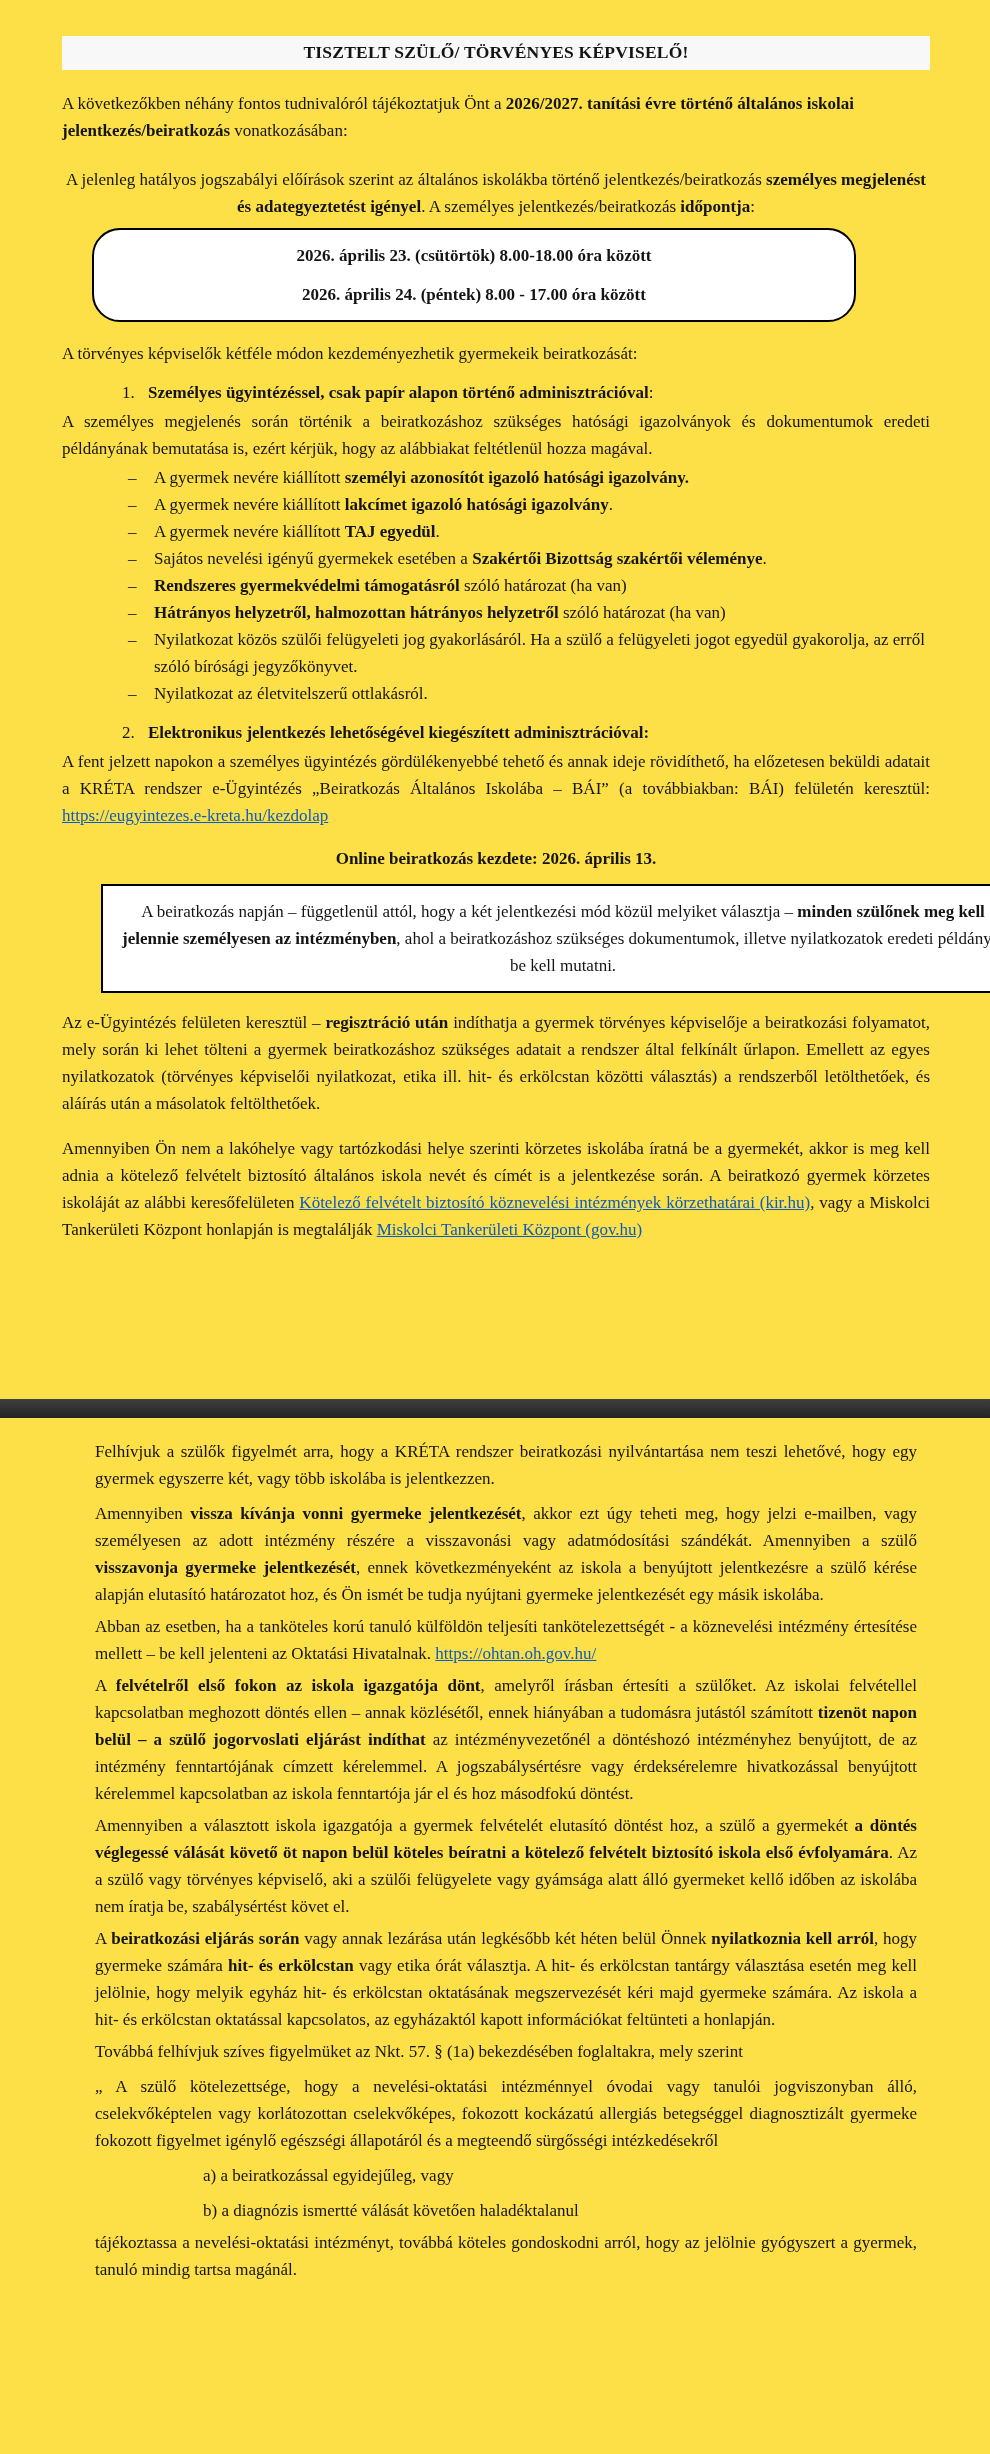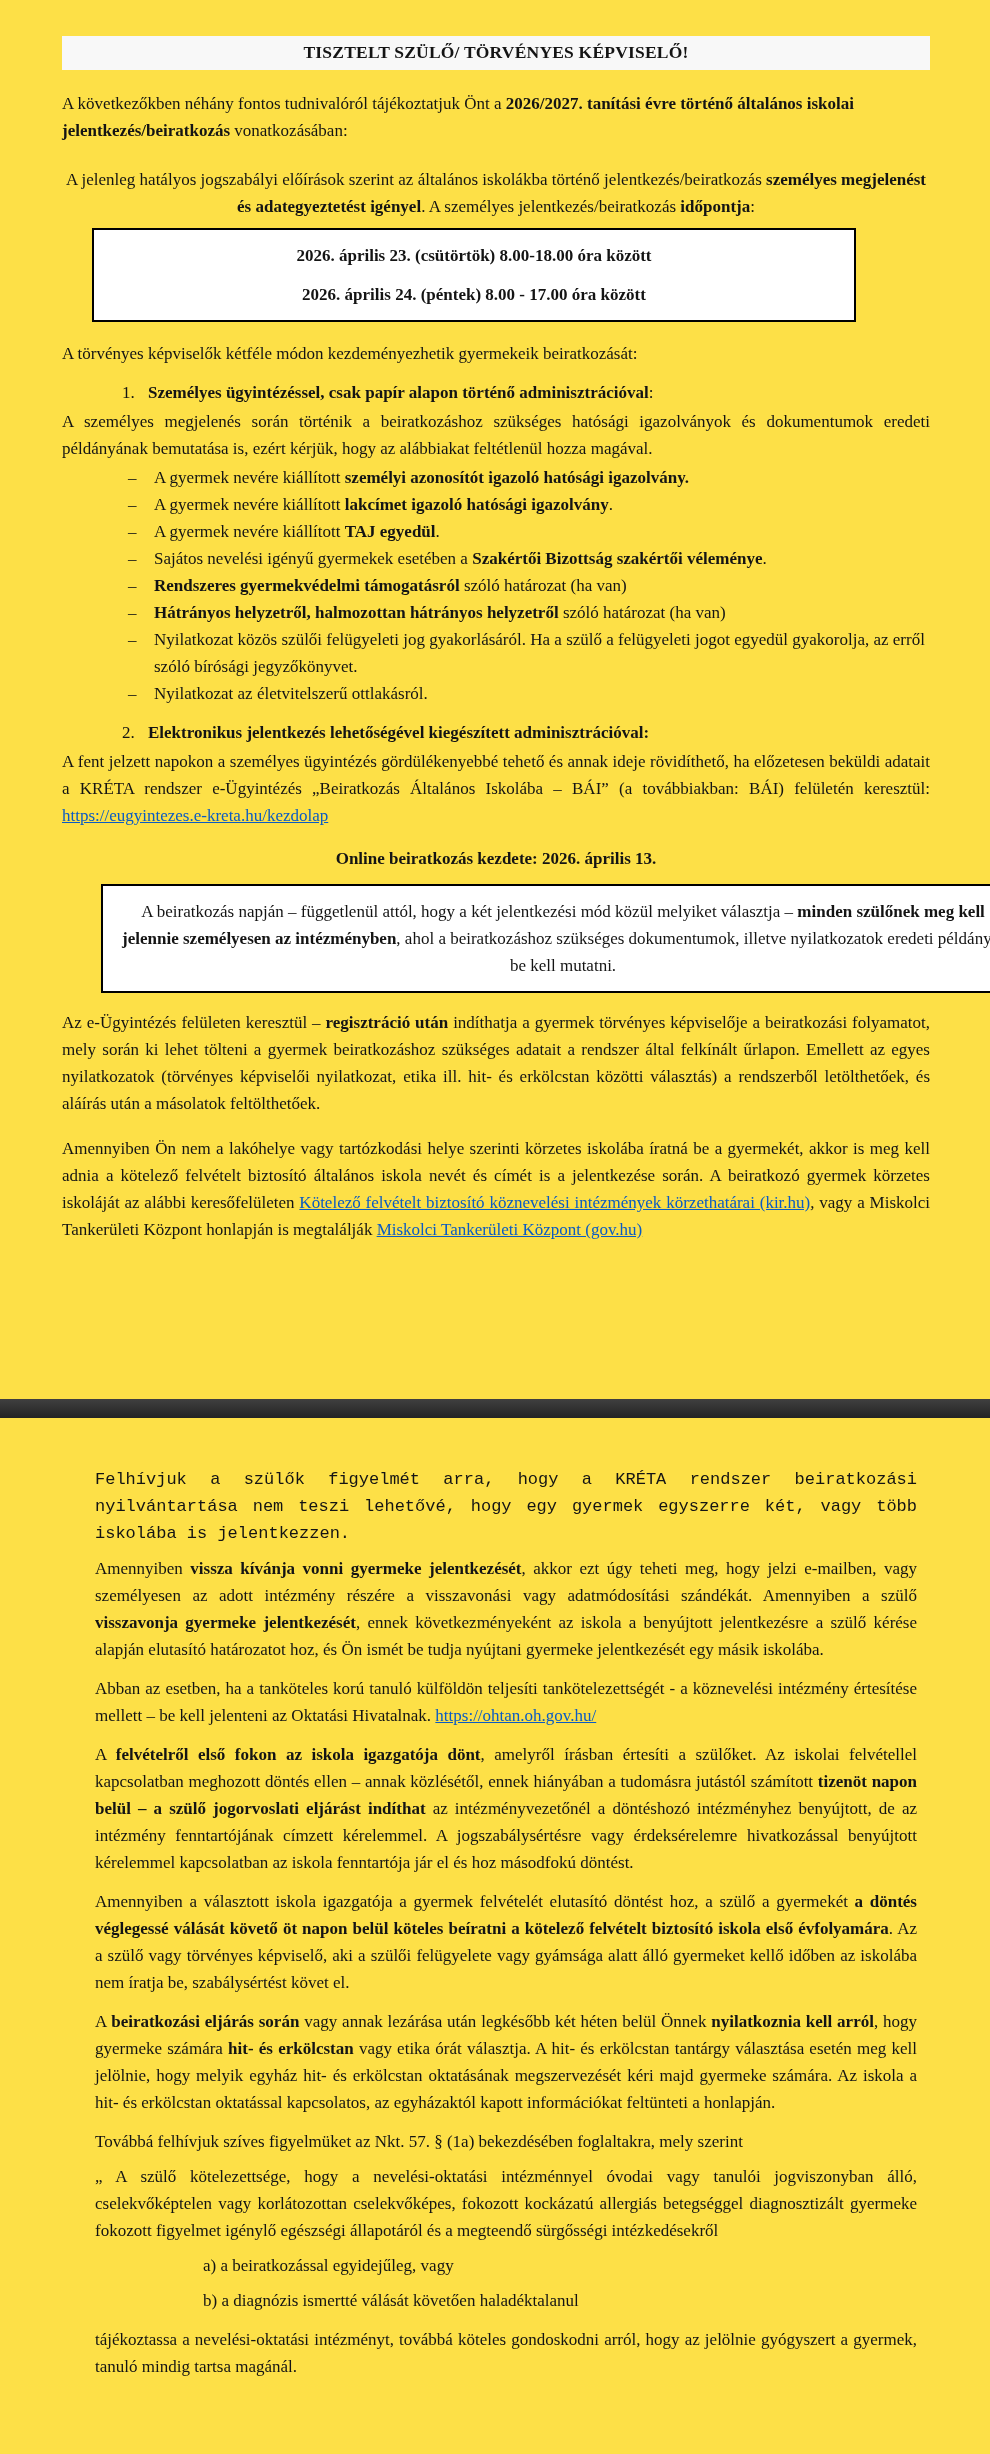"2026. április 23. (csütörtök) 8.00-18.00" .box1 { border-radius: none -> 28px }
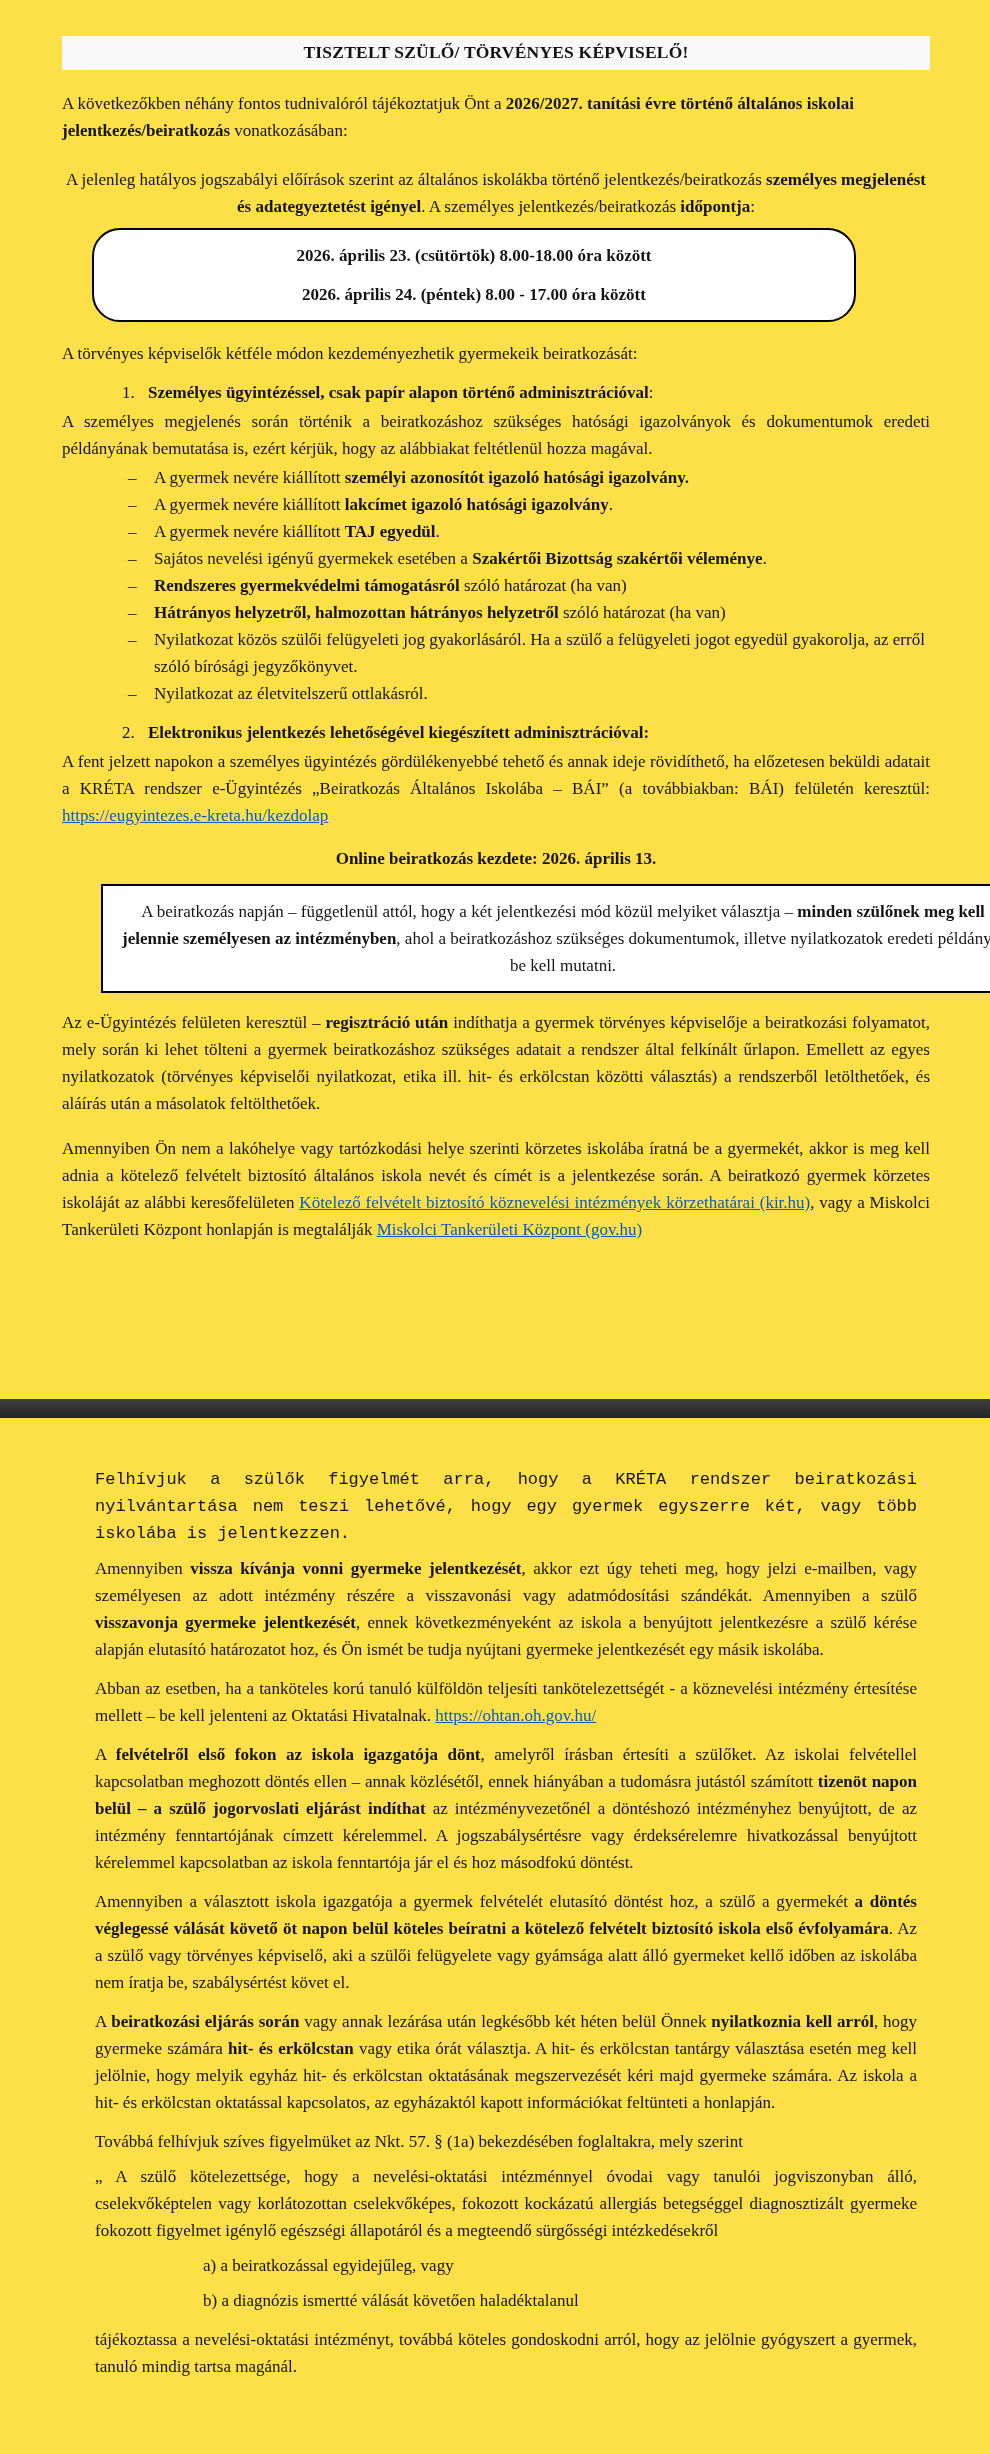"Felhívjuk a szülők figyelmét arra," .p2-first { font-family: Liberation Mono, monospace -> none; margin-top: 48px -> 20px }
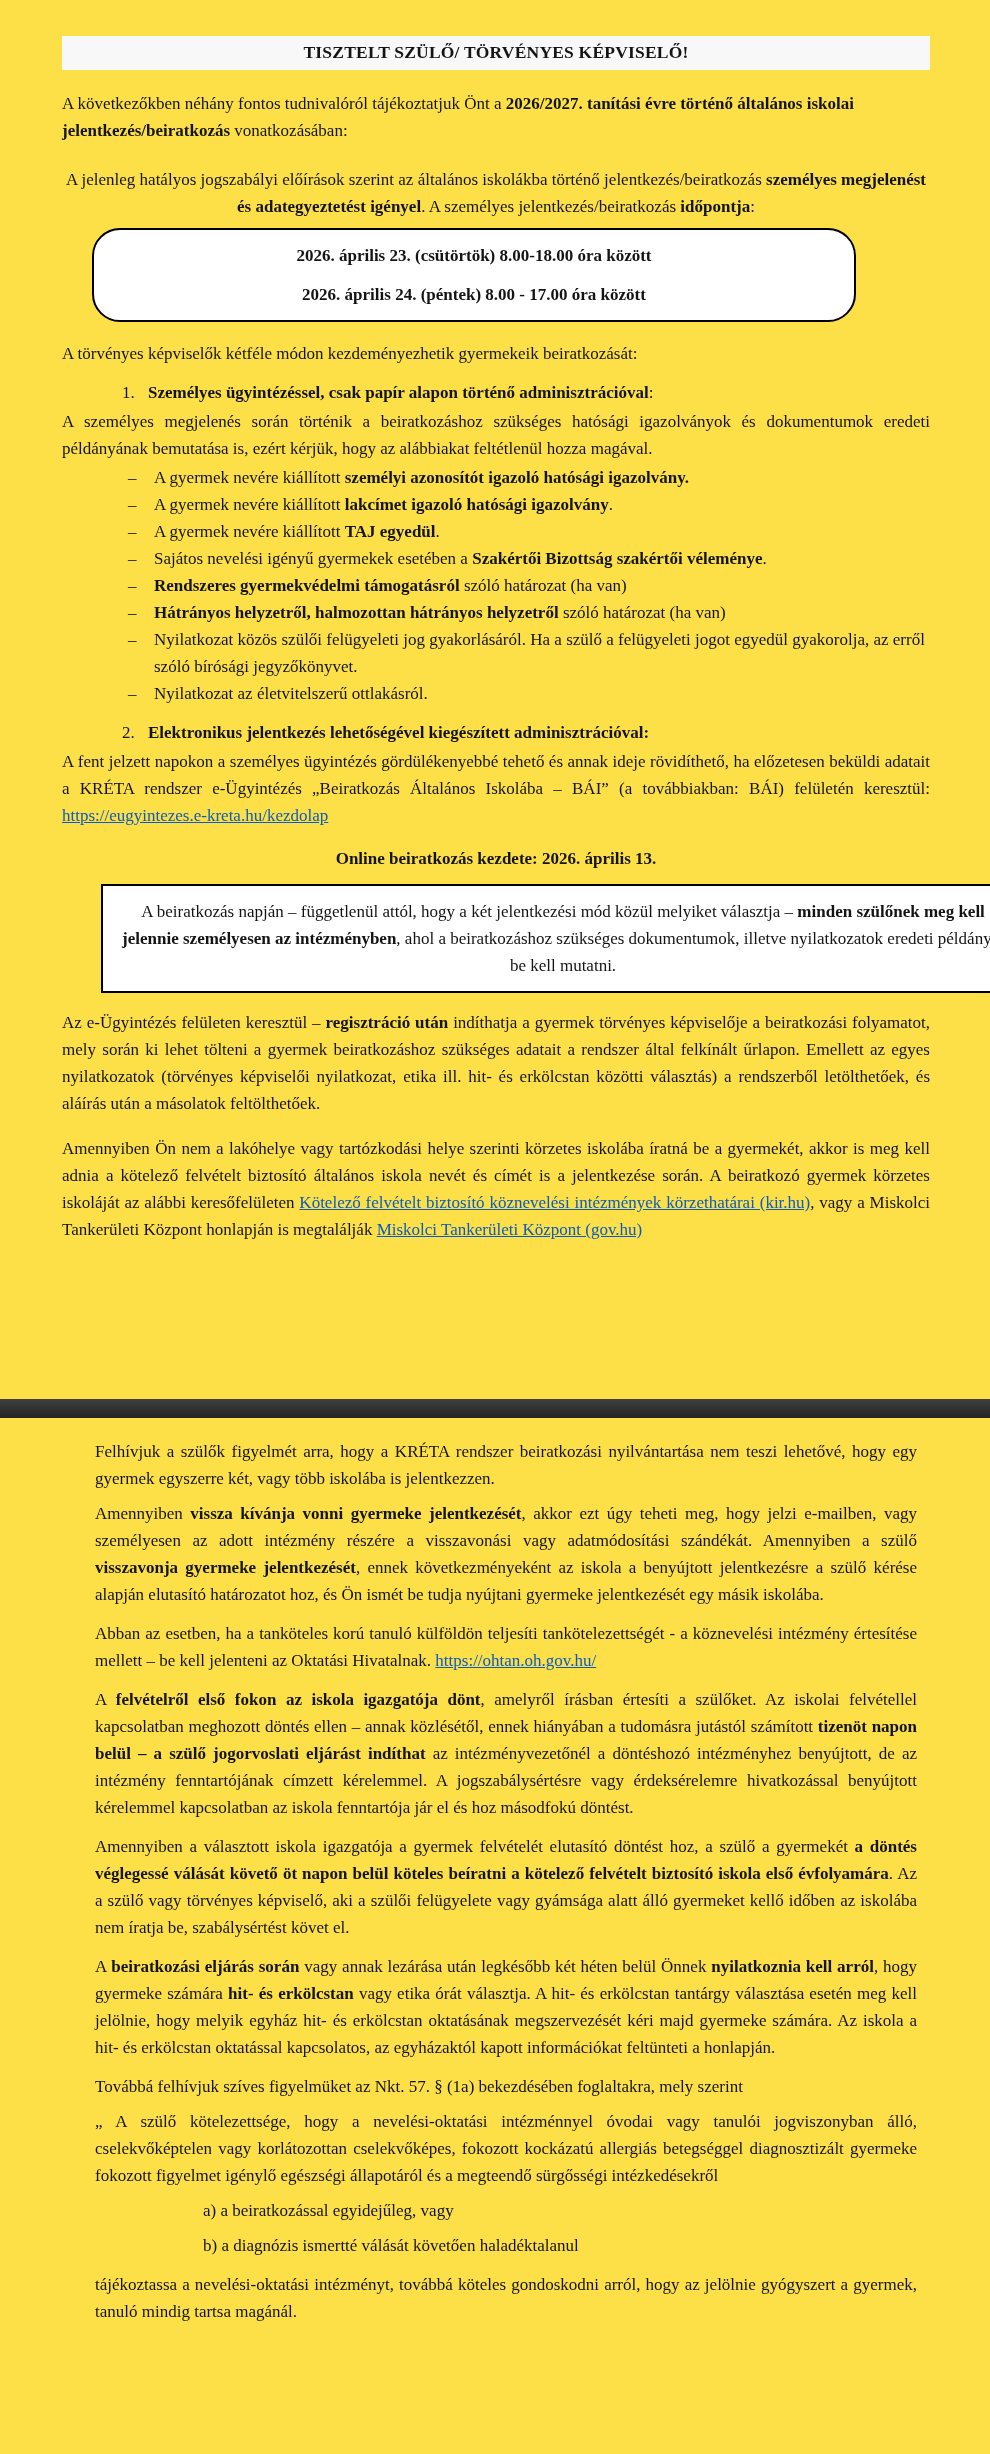"Abban az esetben, ha a" .m12 { margin-top: 12px -> 5px }
